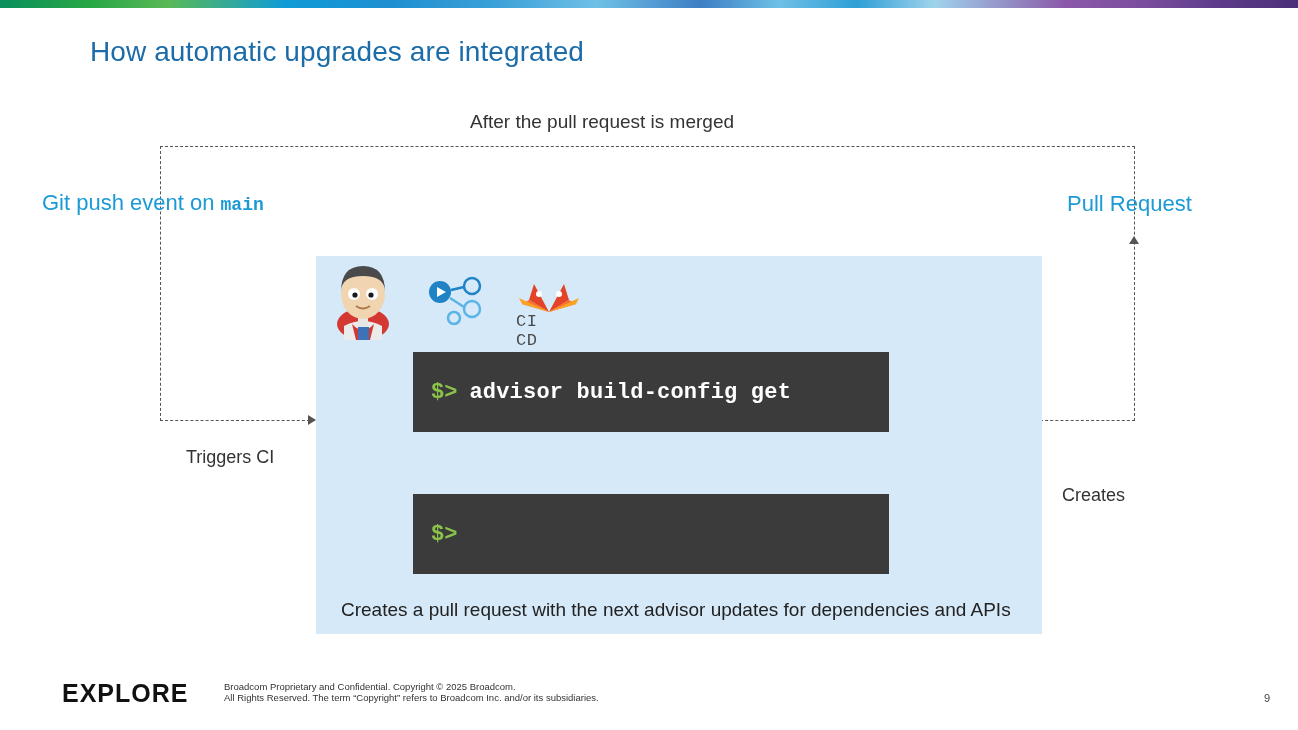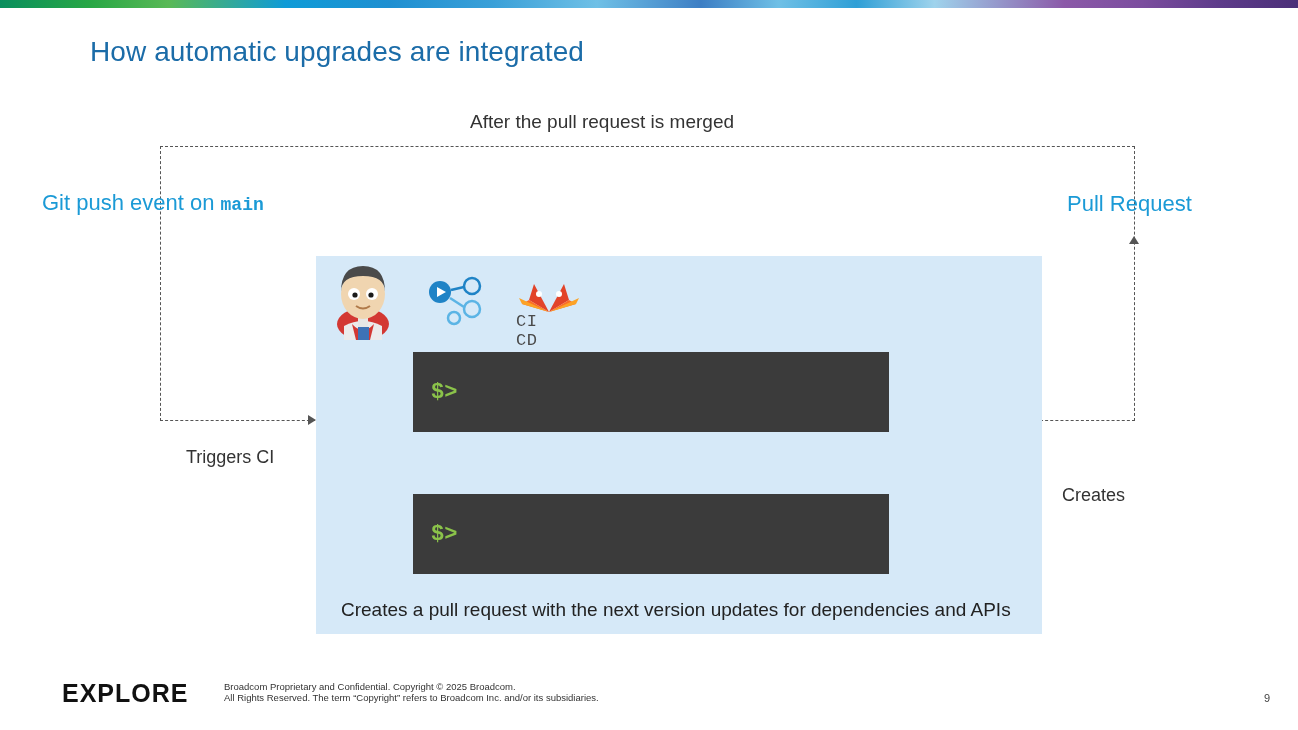"advisor build-config get" span.cmd { html: none -> <span>advisor build-config get</span> }
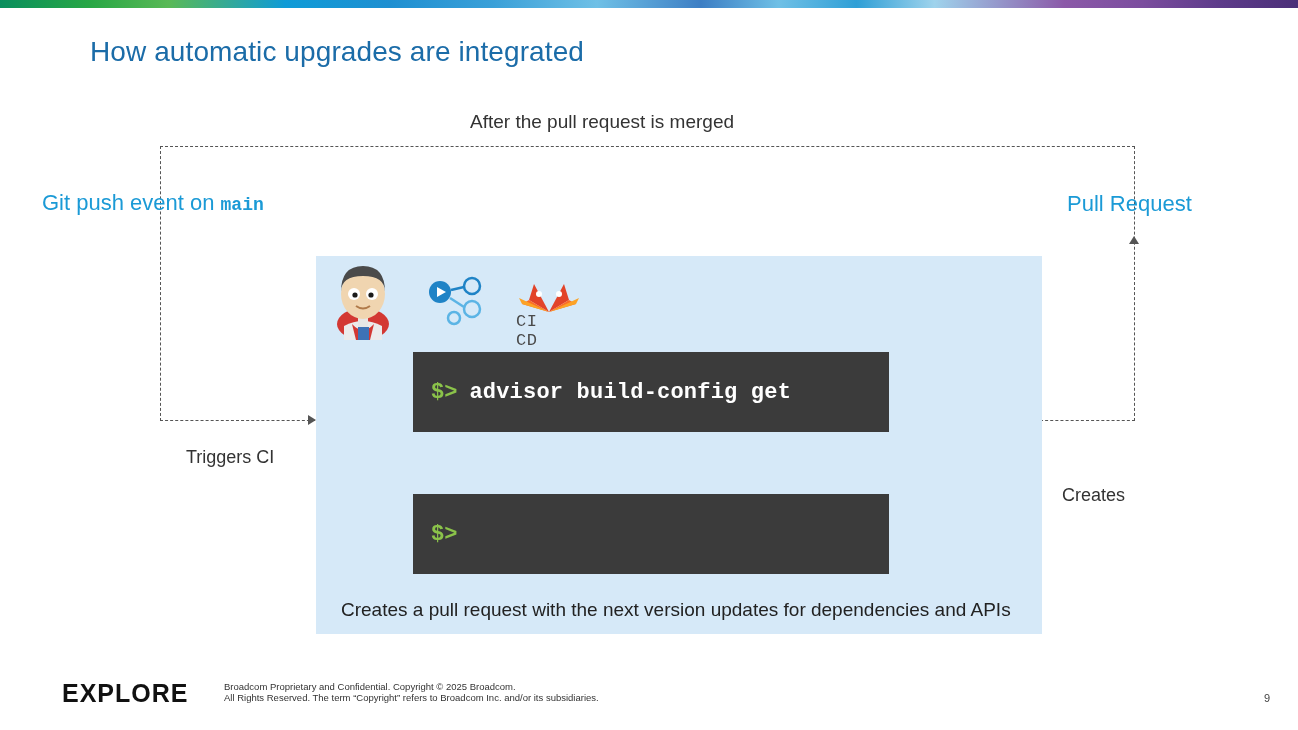"Creates a pull request with" div.caption2 { text: version -> advisor }
